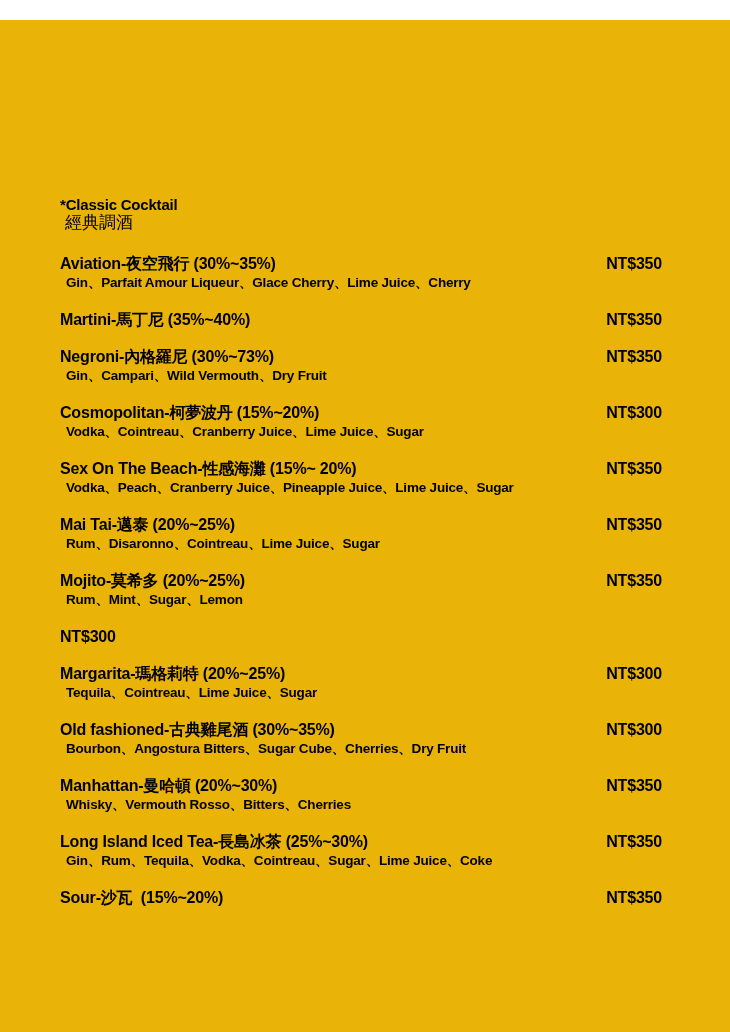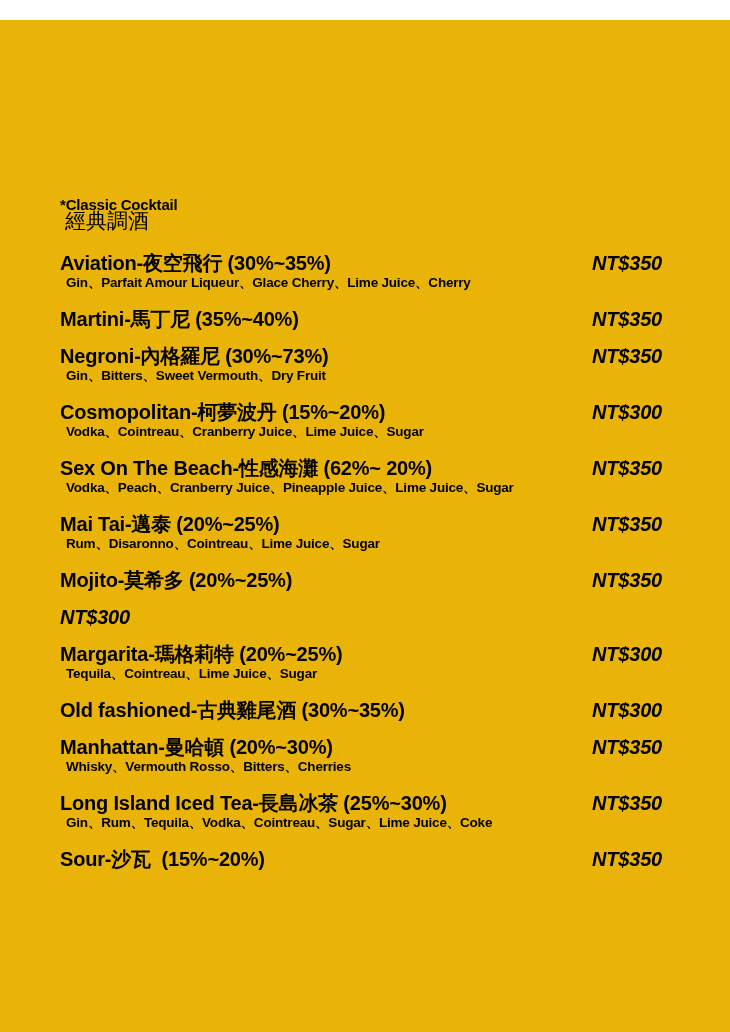"經典調酒" .header-zh { font-family: Liberation Mono, monospace -> Liberation Serif, serif; font-size: 21px -> 17px }
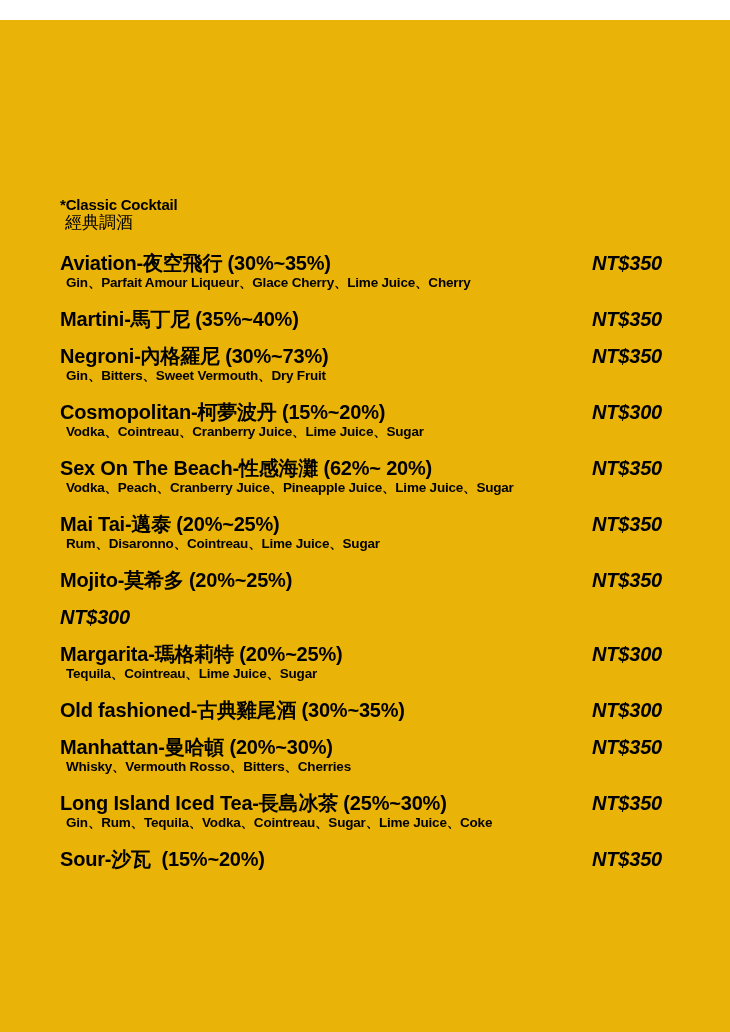"Aviation-夜空飛行 (30%~35%)" .title-row { font-size: 20px -> 16px }
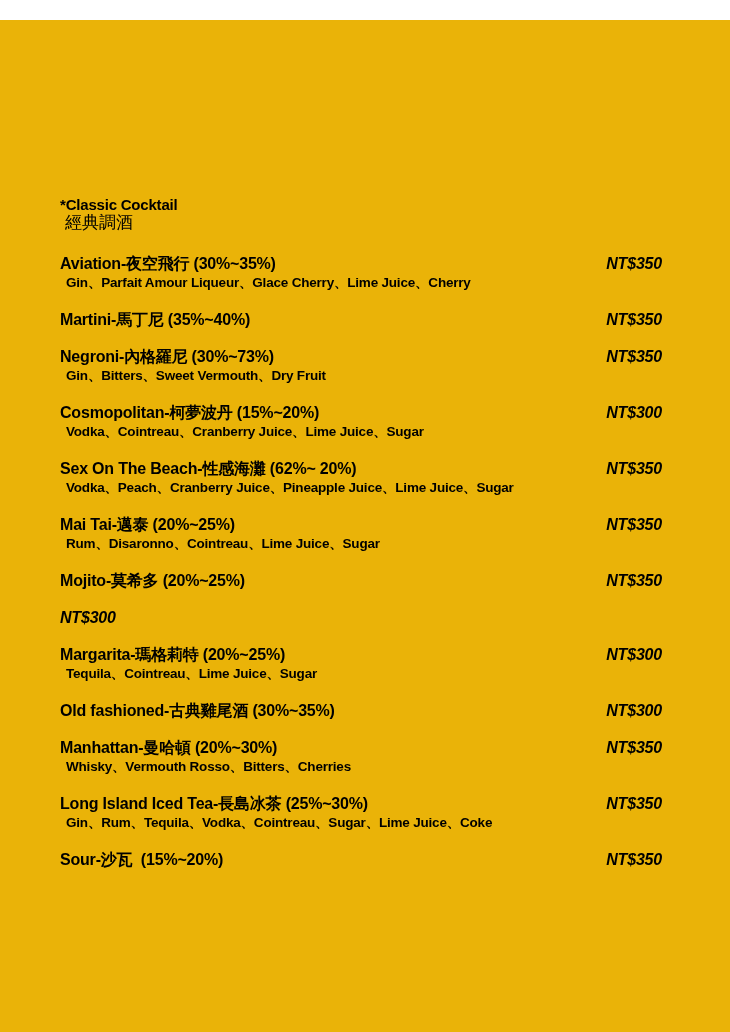"NT$350" .item-price { font-style: italic -> none }
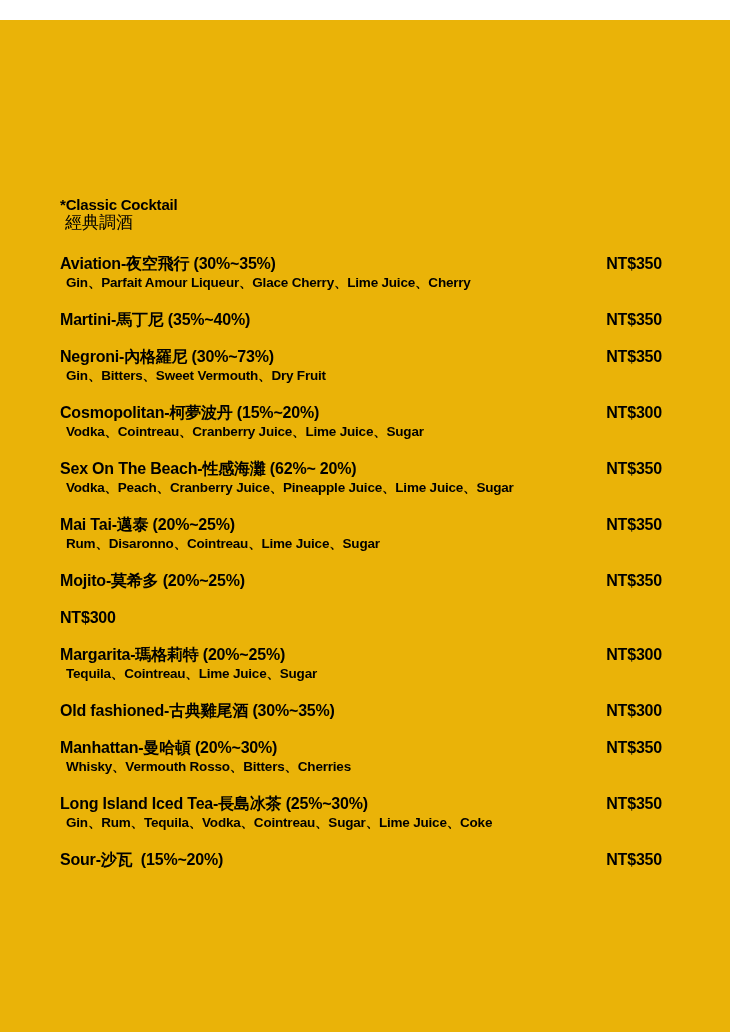"Gin、Bitters、Sweet Vermouth、Dry Fruit" div.ing-line { text: Bitters、Sweet -> Campari、Wild }
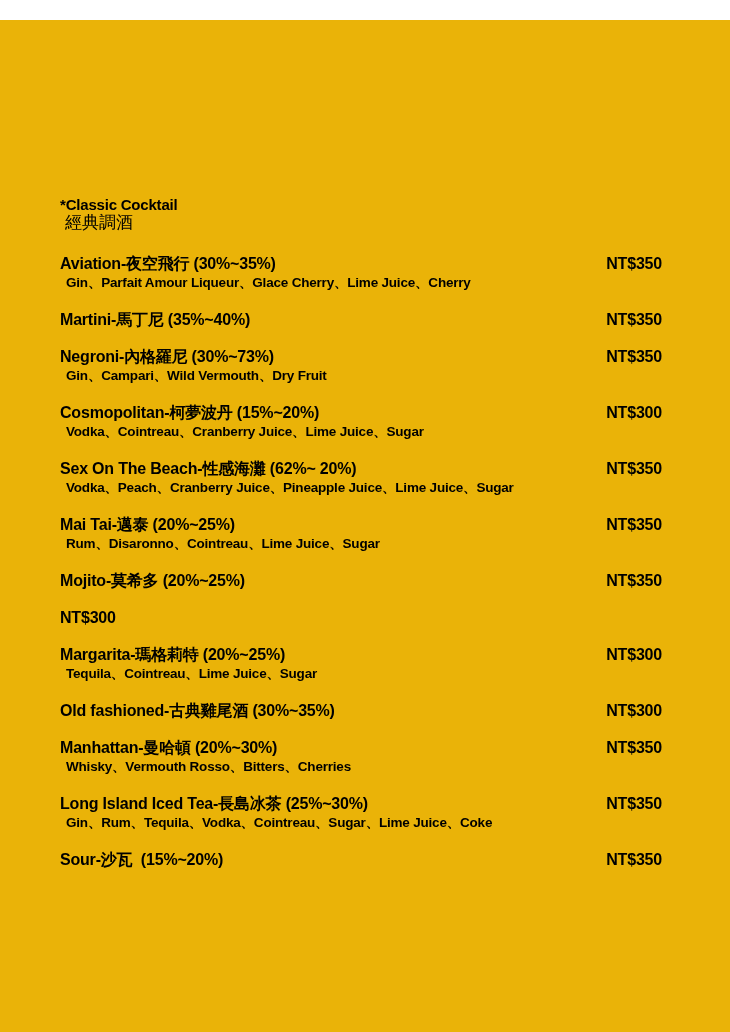"Sex On The Beach-性感海灘 (62%~" span.item-title { text: 62% -> 15% }
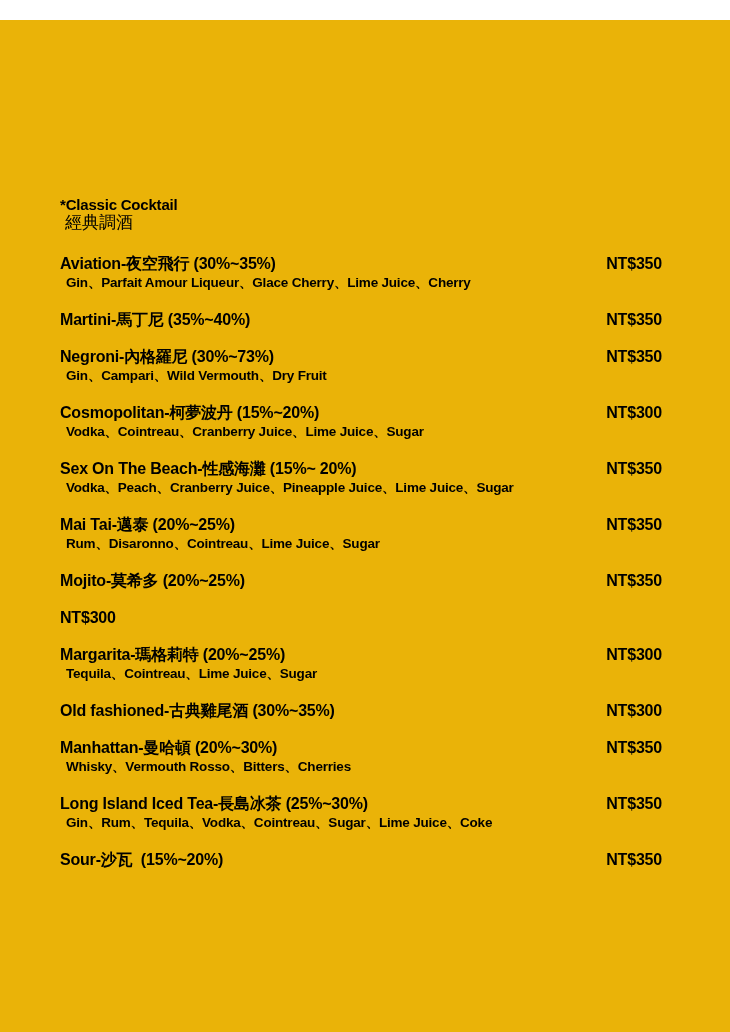"Rum、Mint、Sugar、Lemon" div.ingredients { html: none -> <div> <div>Rum、Mint、Sugar、Lemon</div> </div> }
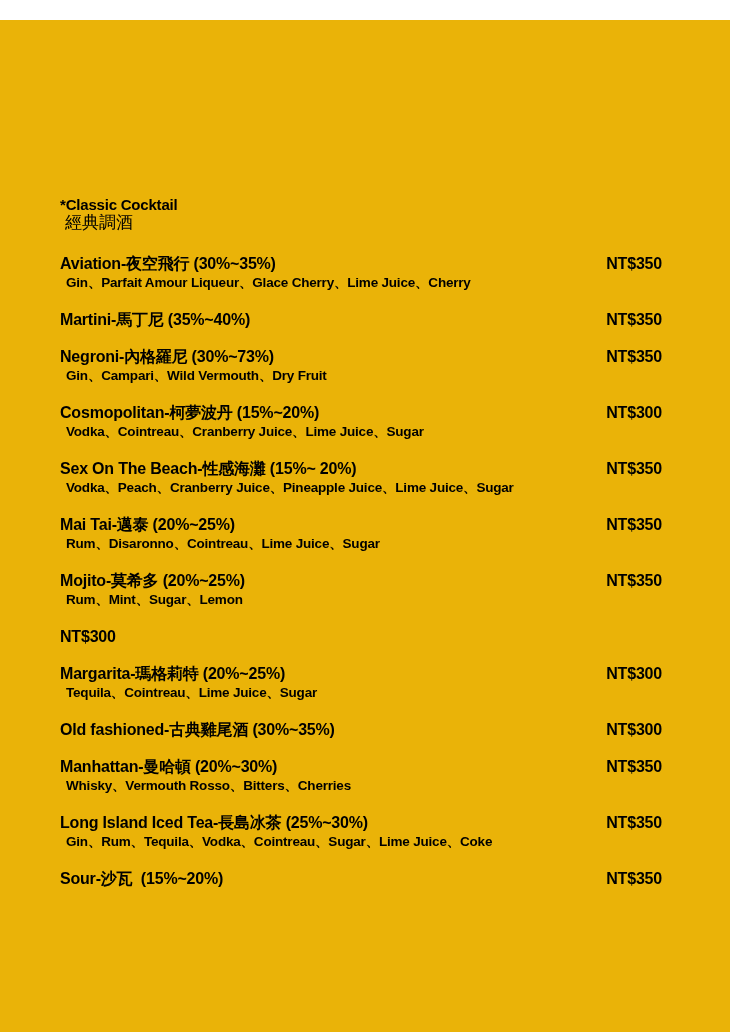"Bourbon、Angostura Bitters、Sugar" div.ingredients { html: none -> <div> <div>Bourbon、Angostura Bitters、Sugar Cube、Cherries、Dry Fruit</div> </div> }
